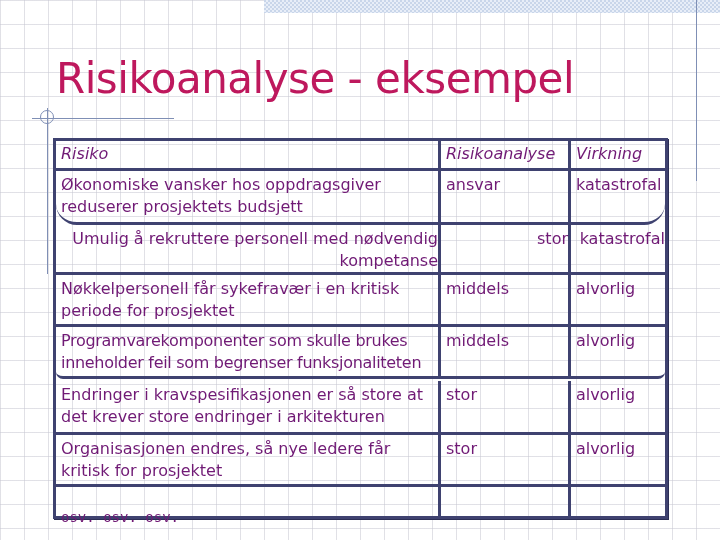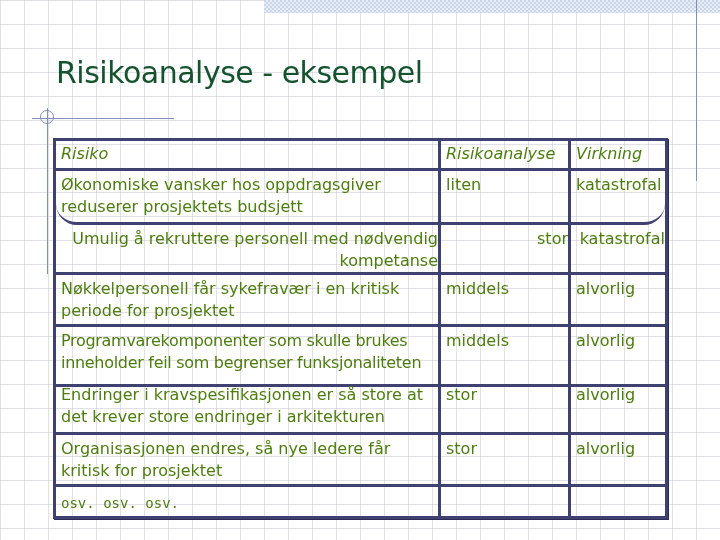"Risikoanalyse - eksempel" .title { color: #14532d -> #be185d; font-size: 30px -> 42px }
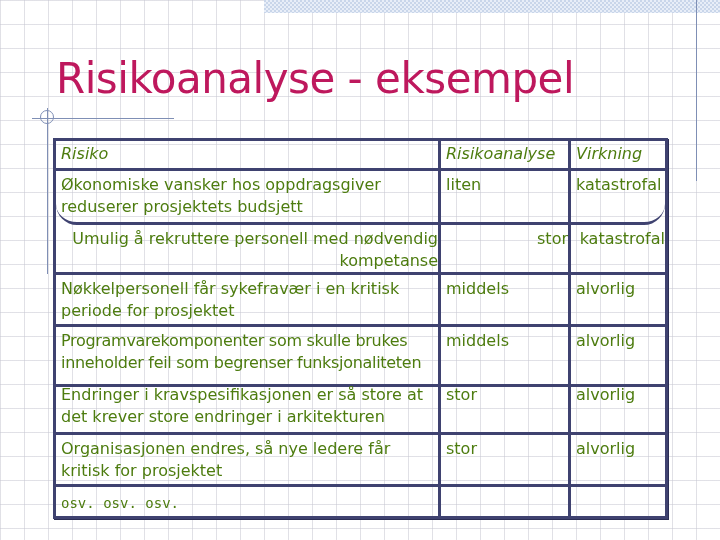"Risiko" .cell { color: #4d7c0f -> #701a75 }
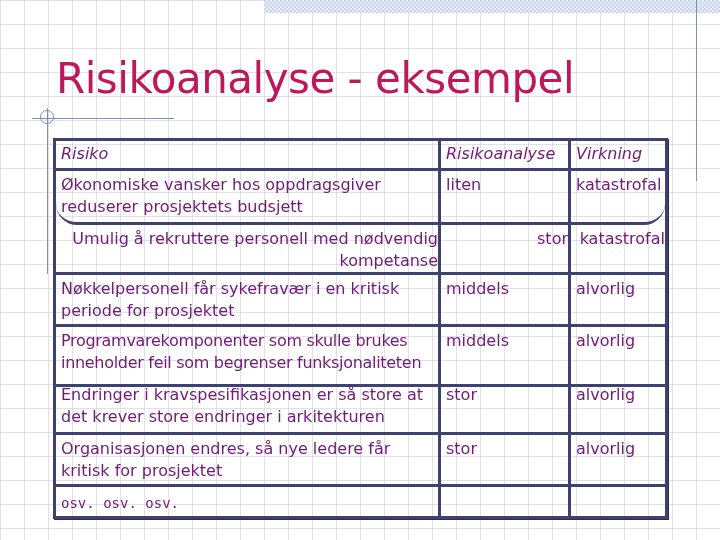"liten" div.cell { text: liten -> ansvar }
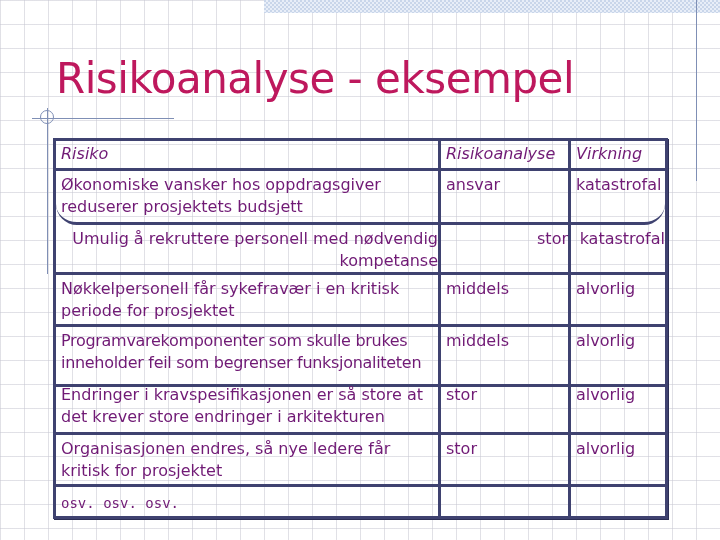"Programvarekomponenter som skulle brukes" div.row { border-radius: none -> 7px; height: 60px -> 52px }
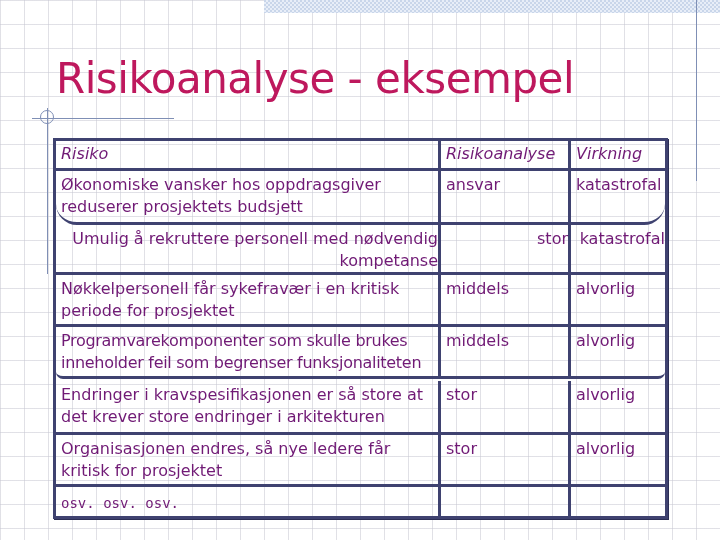"osv. osv. osv." div.cell { padding-top: 5px -> 19px }
